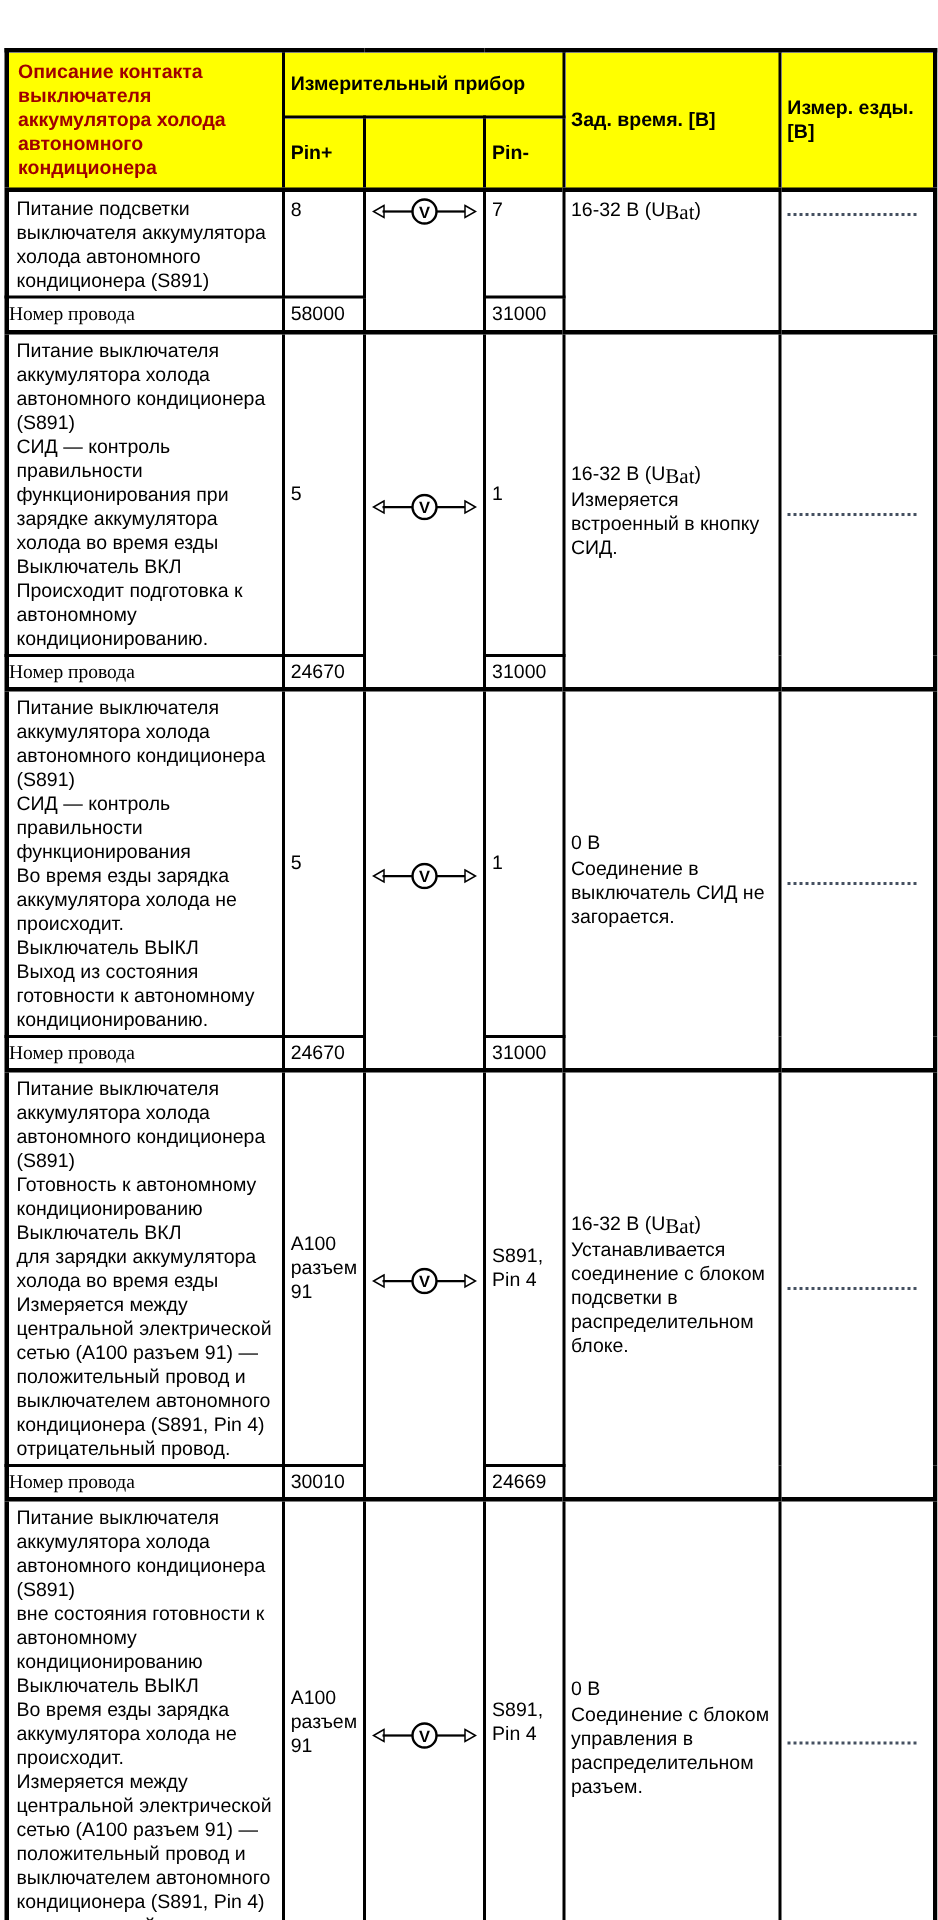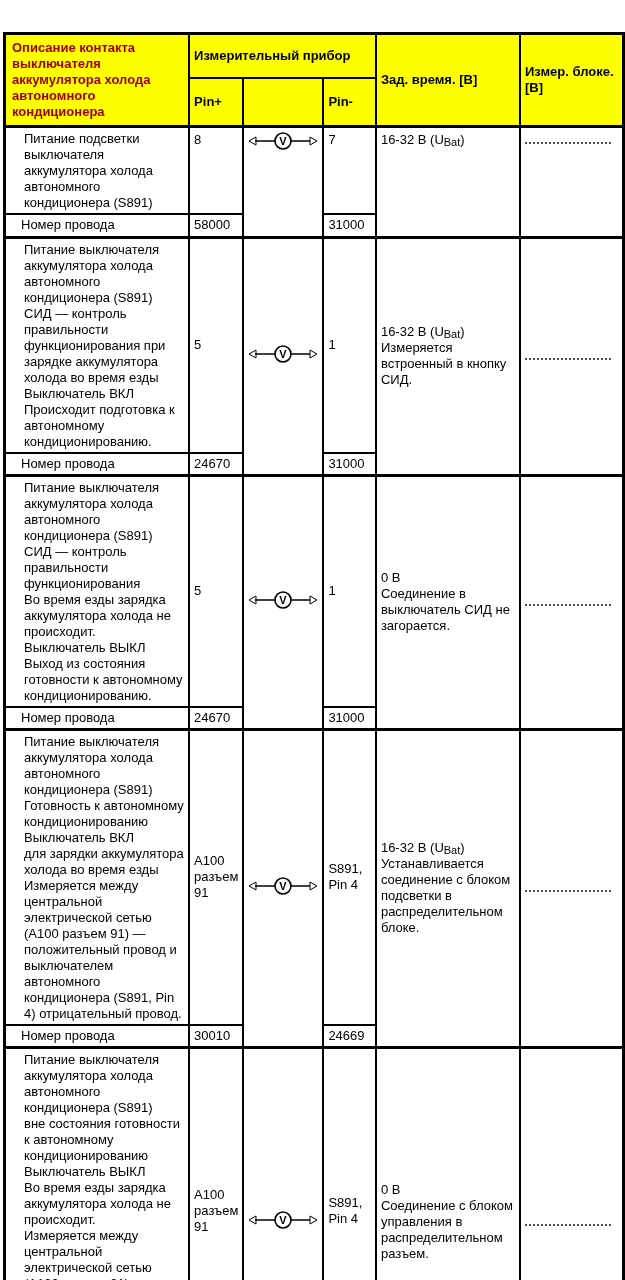"Измер. блоке. [В]" th.hb { text: блоке -> езды }
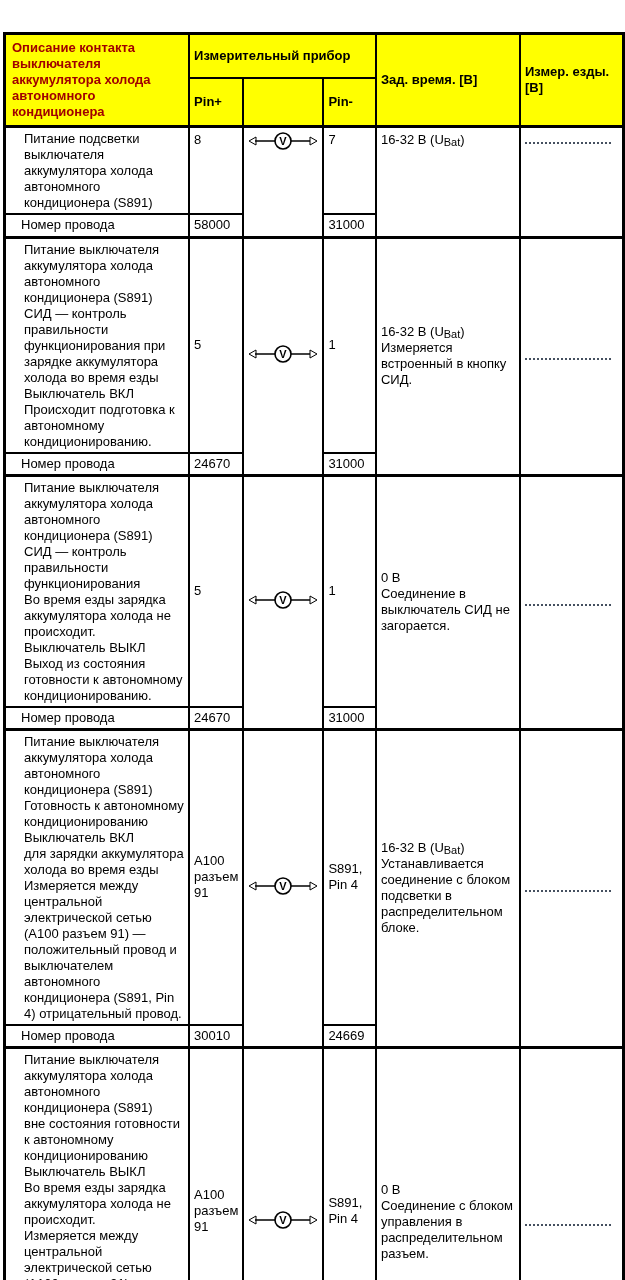"Питание подсветки выключателя" td.desc { padding-left: 18px -> 5px }
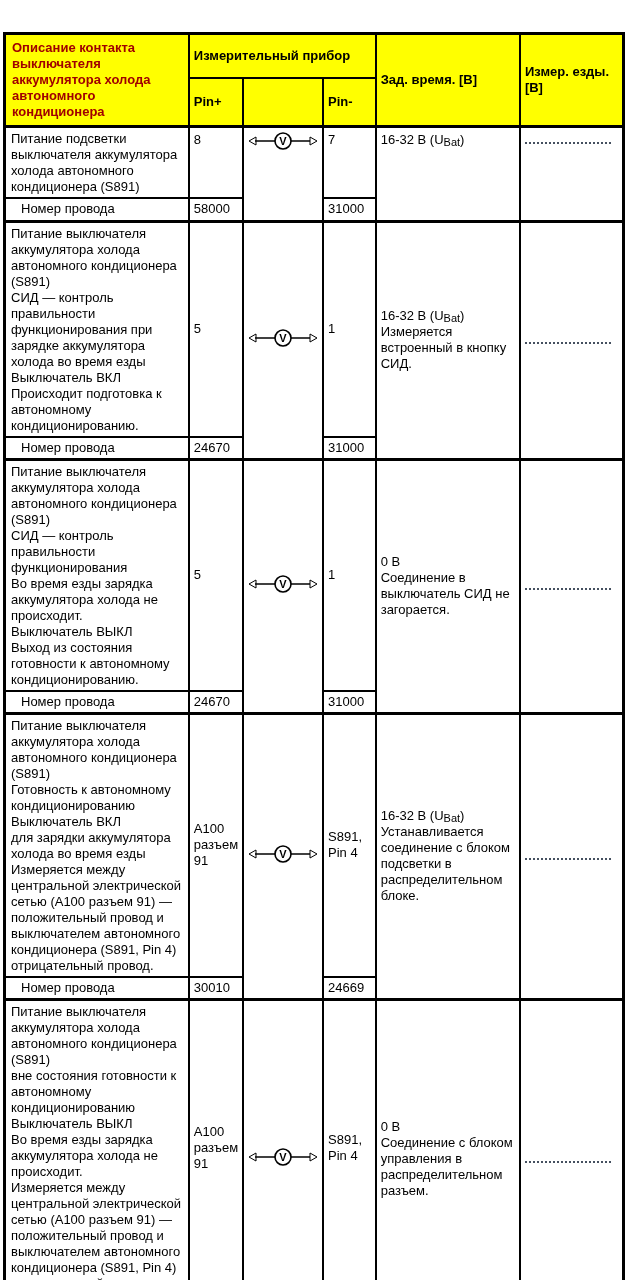"Bat" .sub { font-family: none -> Liberation Serif, serif; font-size: 11px -> 14px }
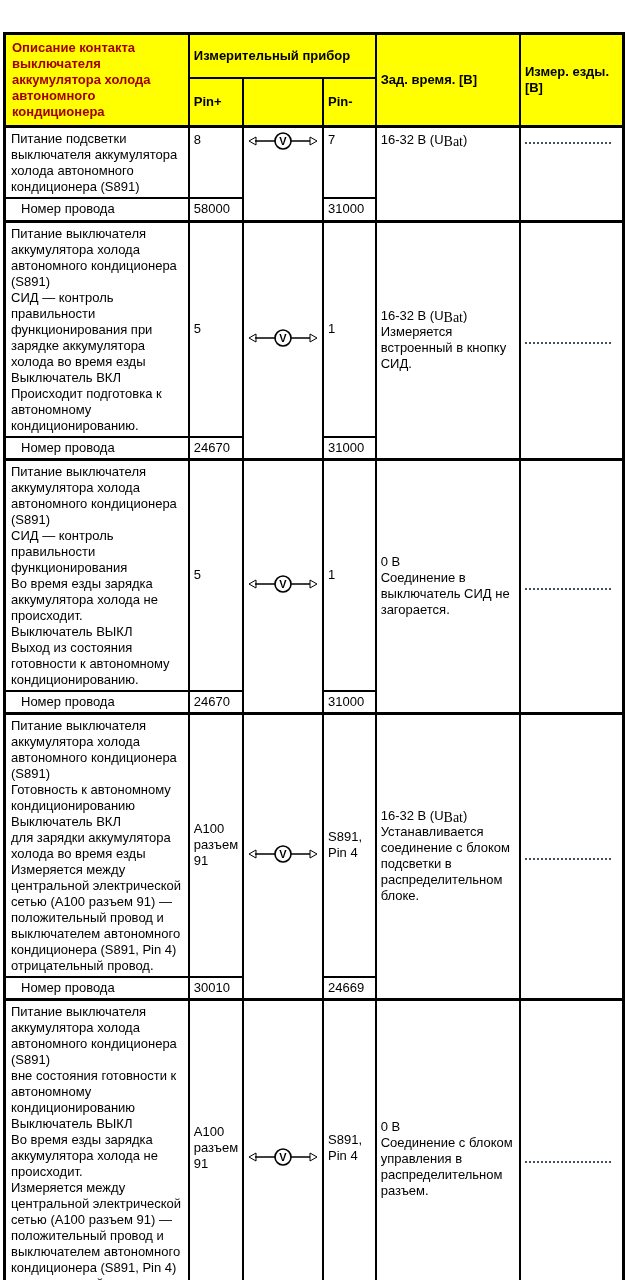"Номер провода" tr.wire td.wlabel { font-family: none -> Liberation Serif, serif; padding-left: 15px -> 0 }
